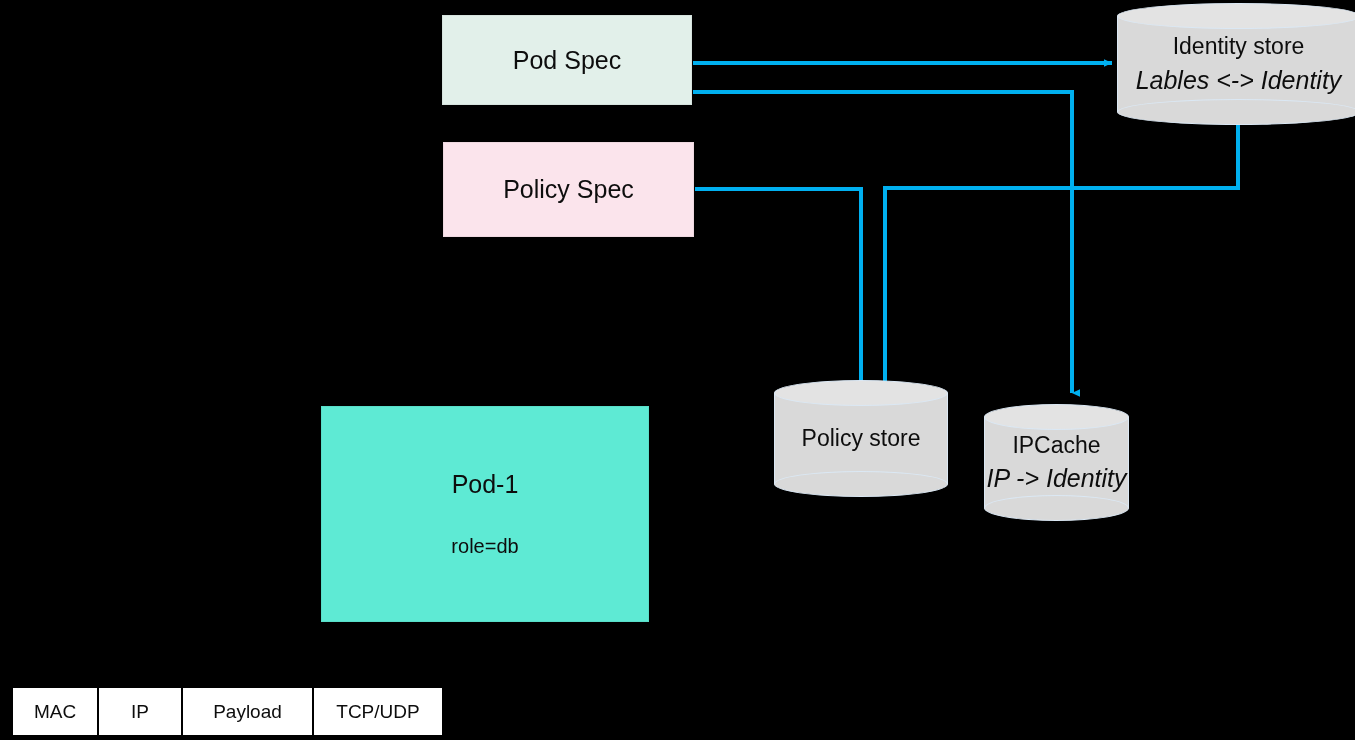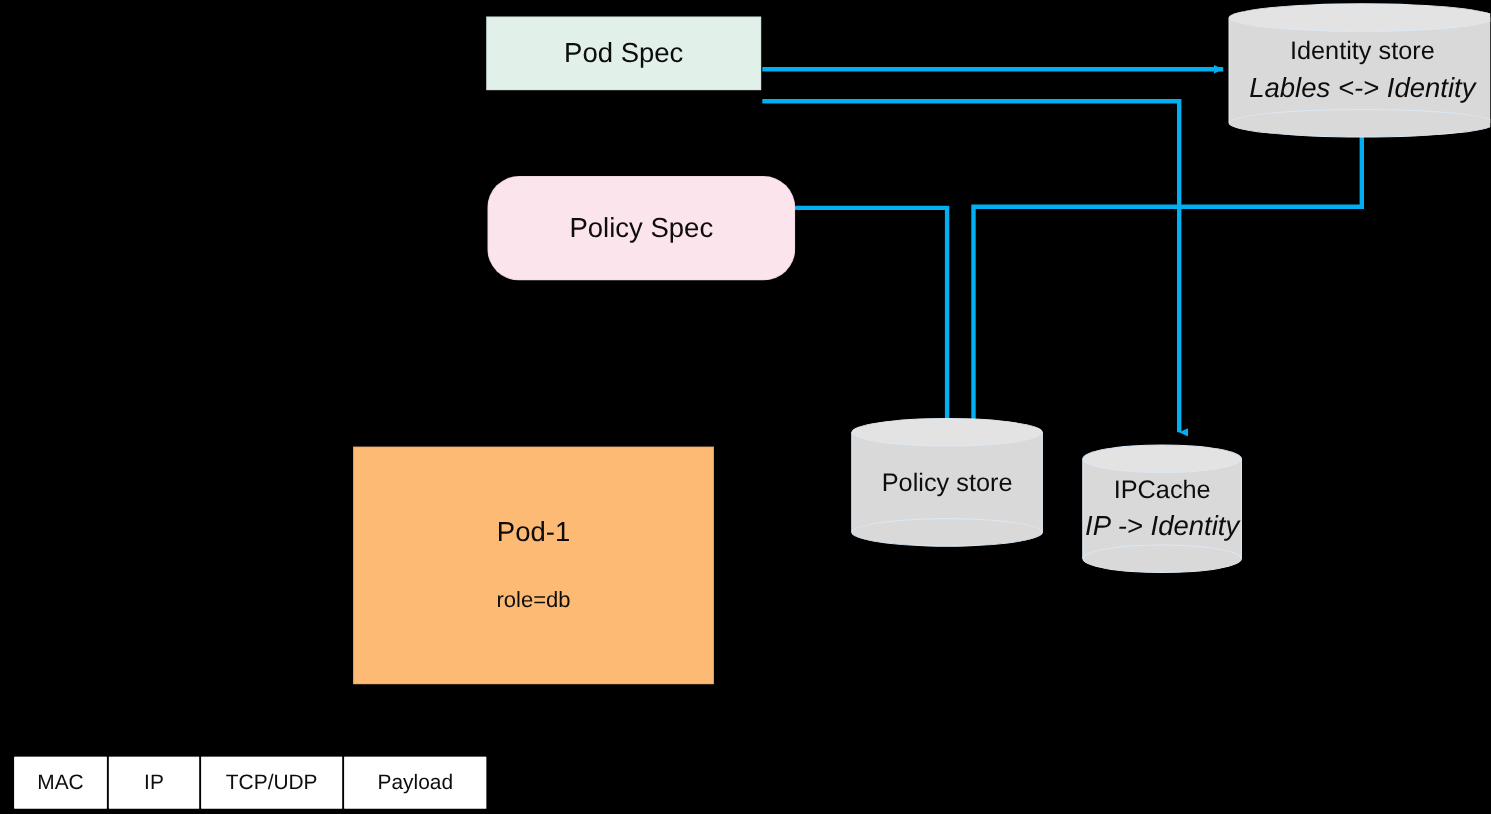"Pod Spec" #pod-spec { height: 67px -> 90px }
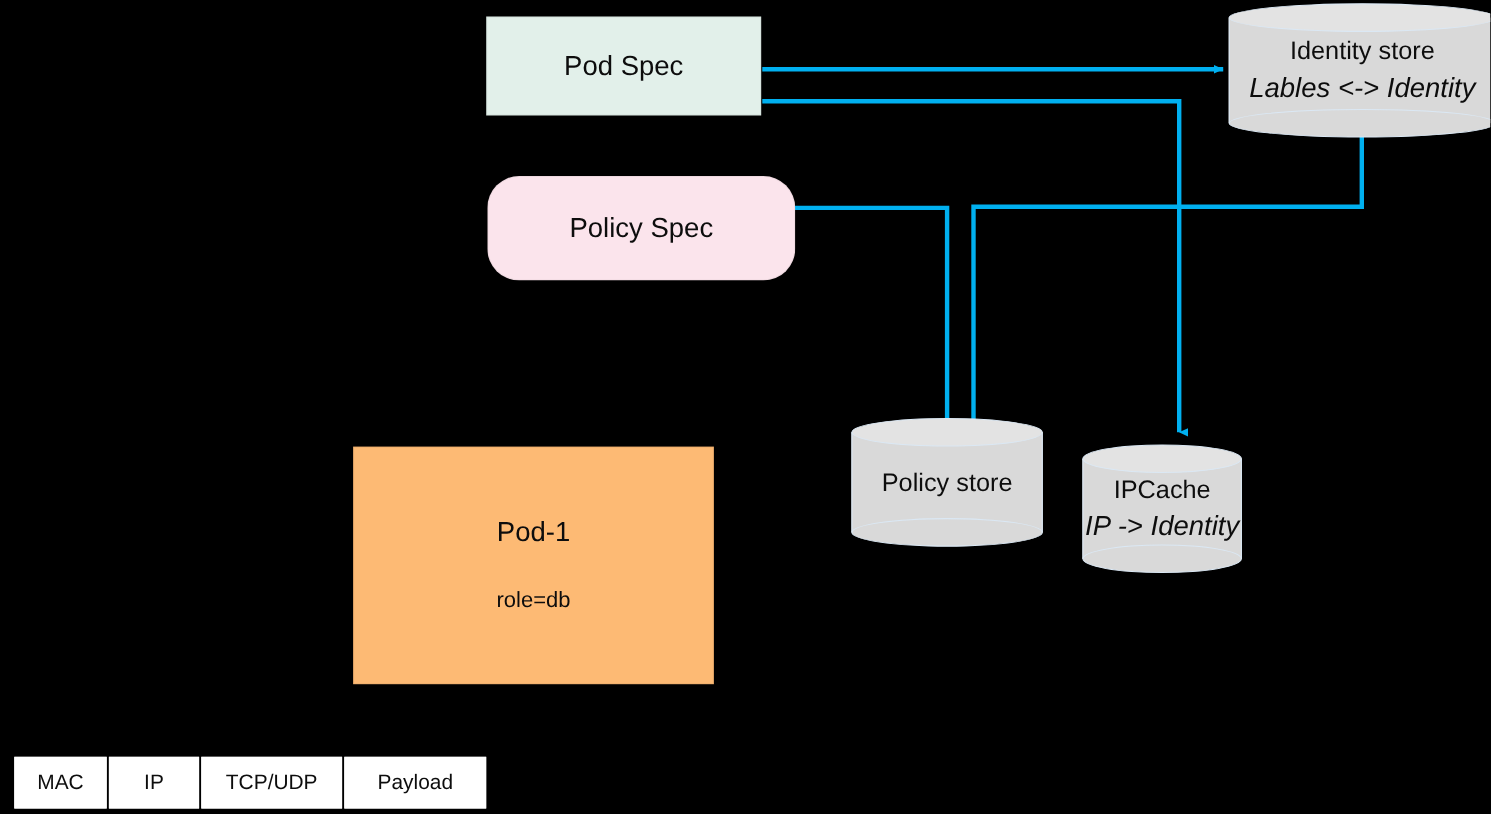"Policy Spec" #policy-spec { border-radius: 29px -> none; top: 160px -> 142px; width: 280px -> 251px }
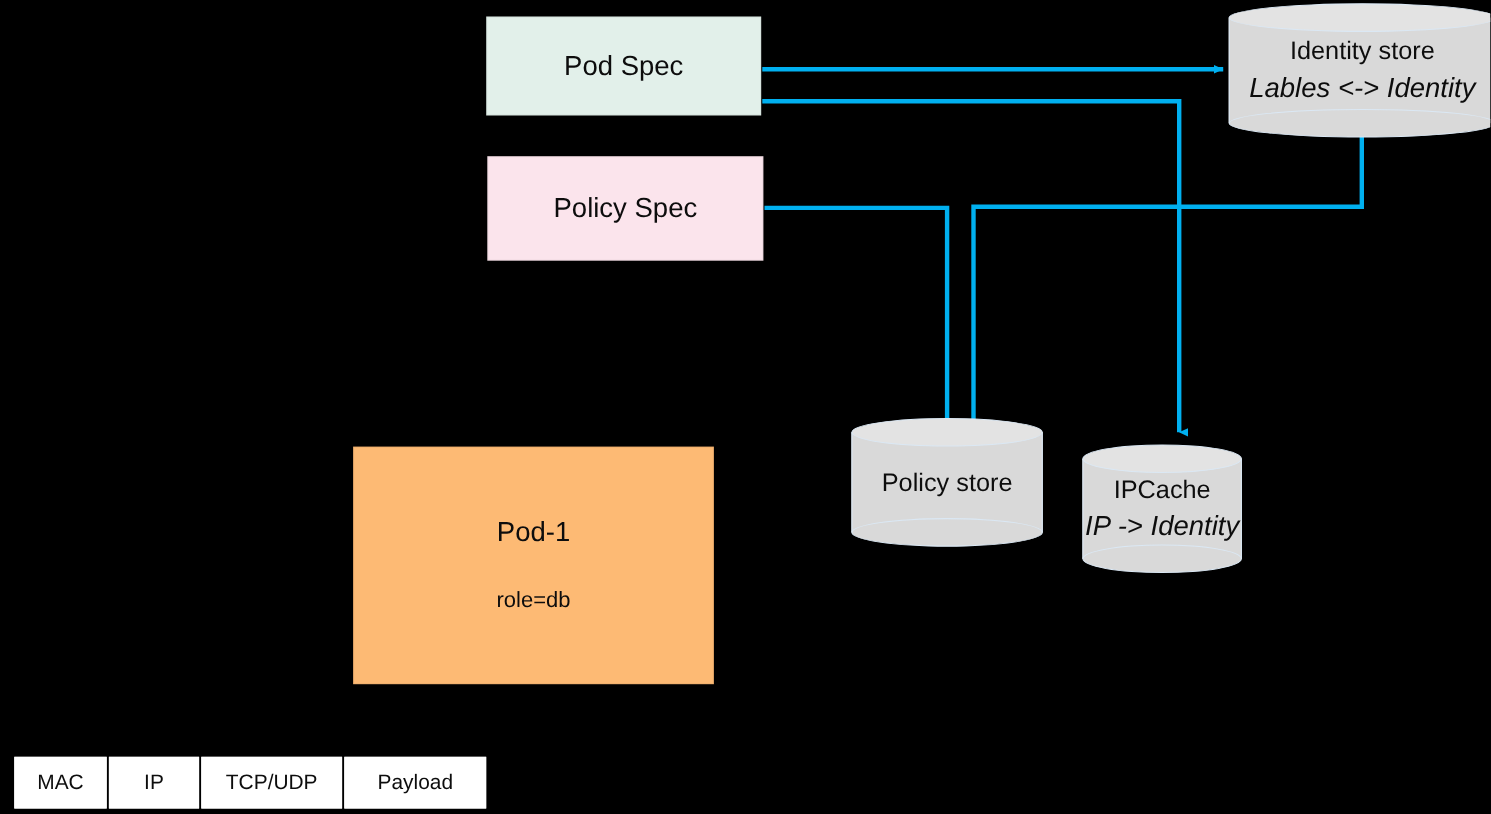"Pod-1" #pod-1 { background: #fdba74 -> #5eead4 }
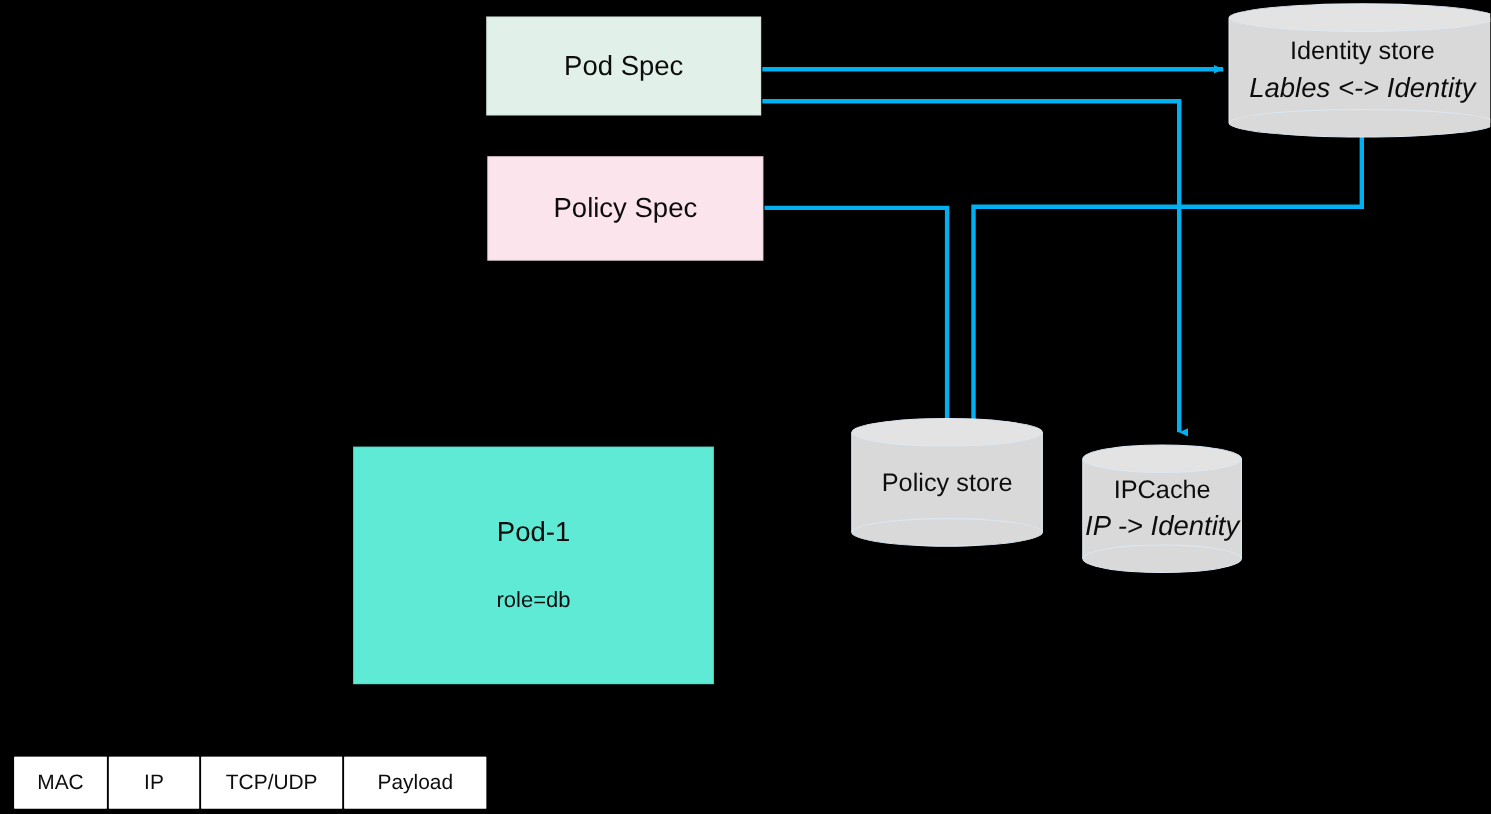"TCP/UDP" div.packet-cell { order: before "Payload" -> after "Payload" }
